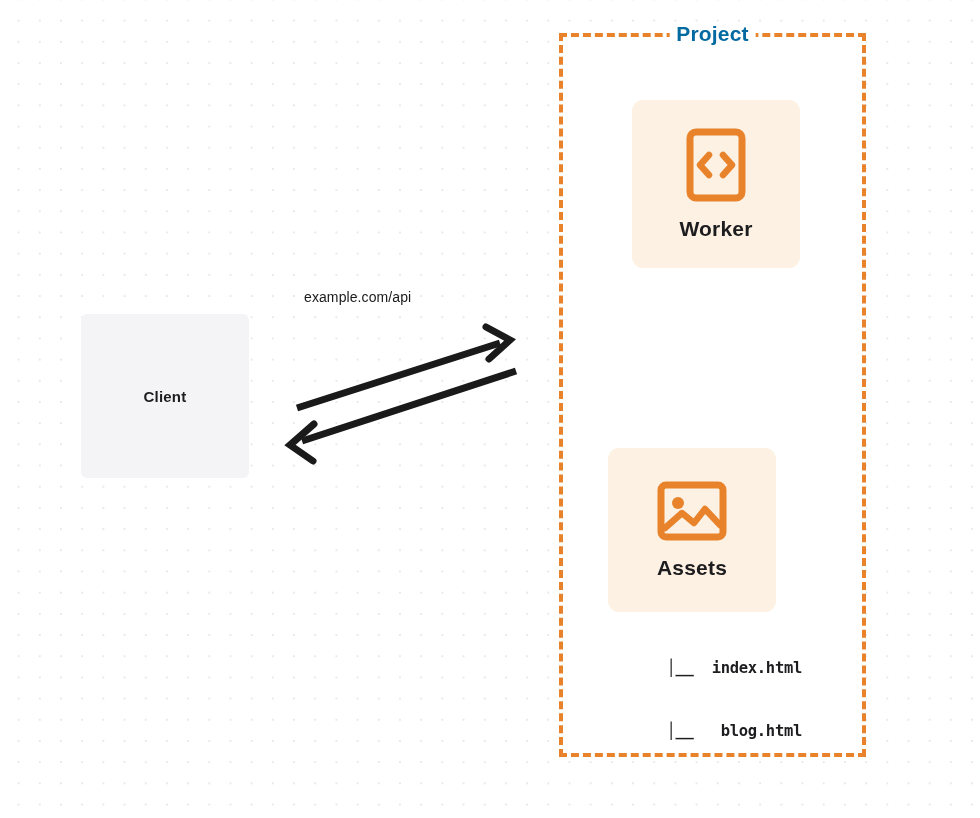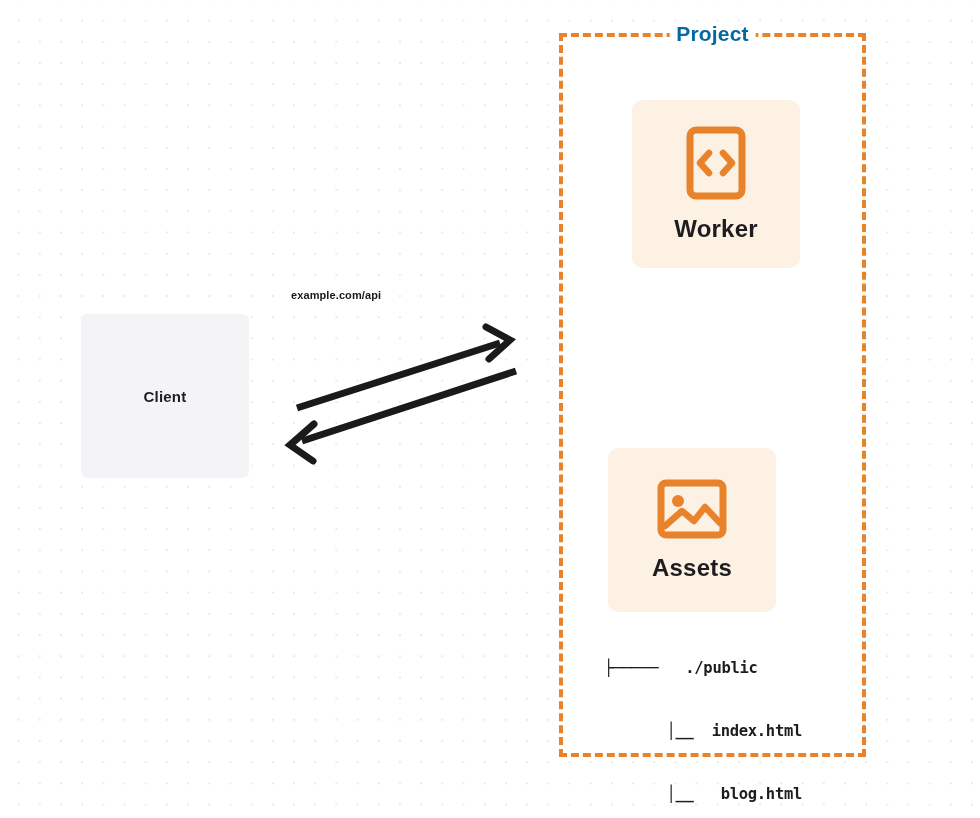"Worker" .service-label { font-size: 24px -> 21px }
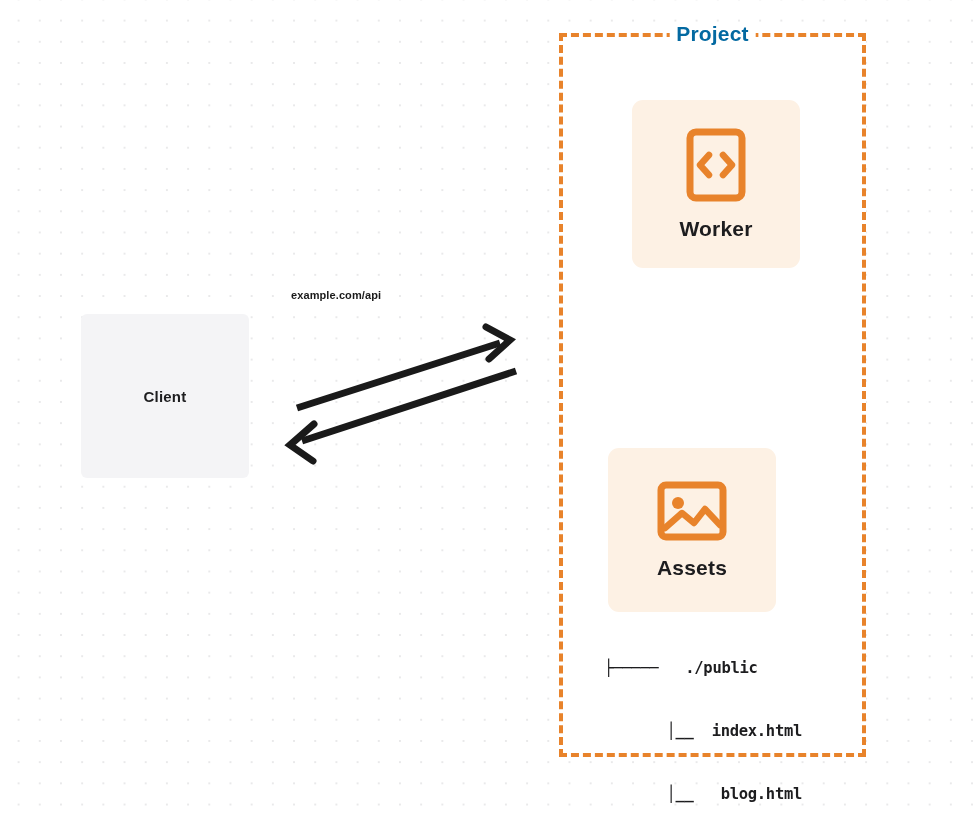"example.com/api" .arrow-label { font-size: 11px -> 14px; font-weight: bold -> normal; left: 291px -> 304px }
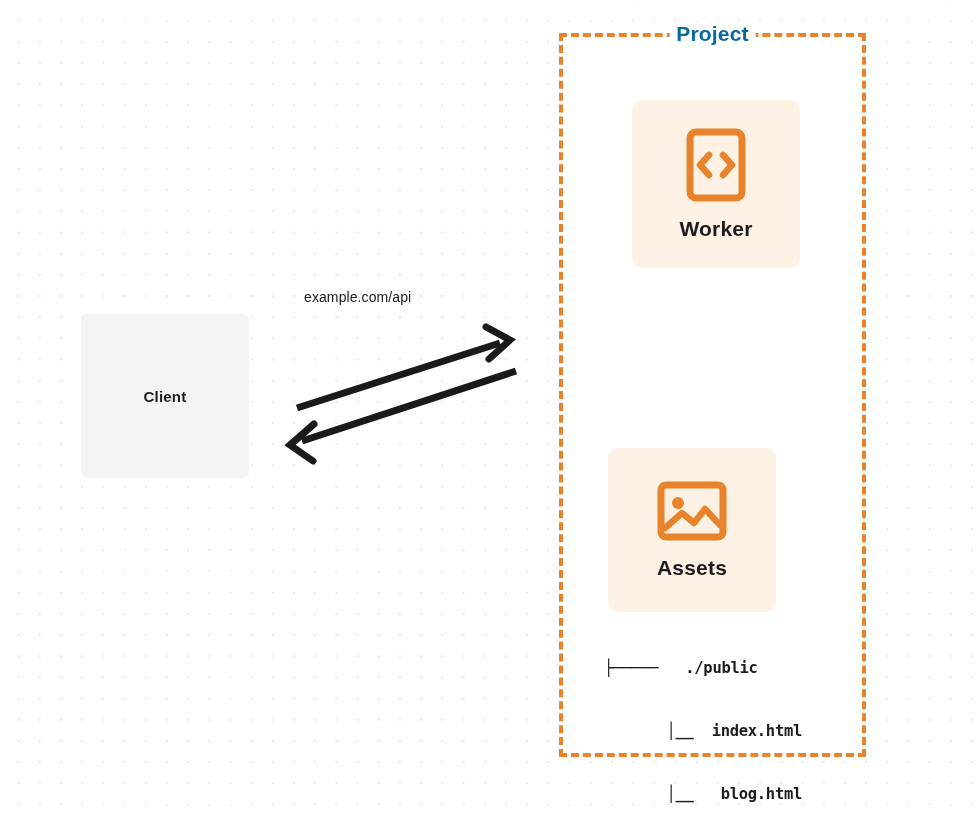"├───── ./public" span.tree-row { html: <span>├───── ./public</span> -> none }
